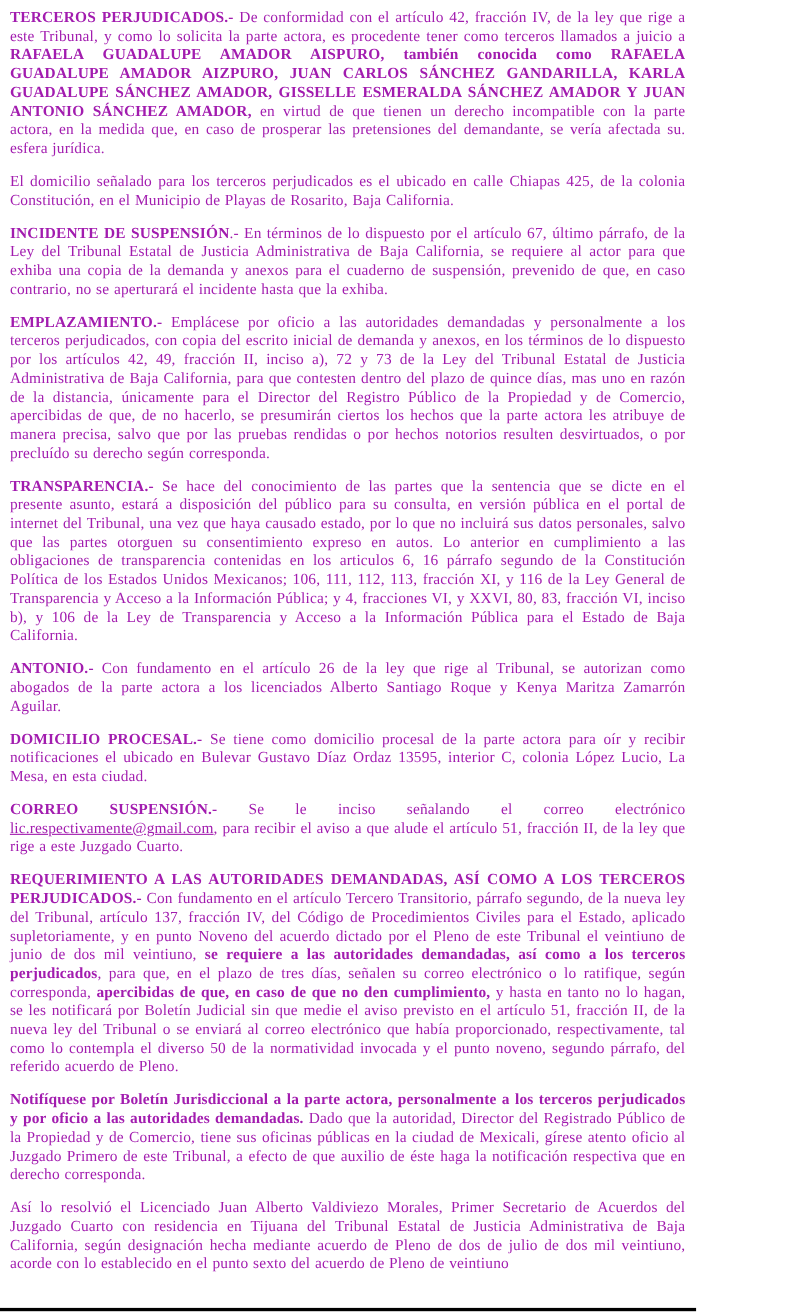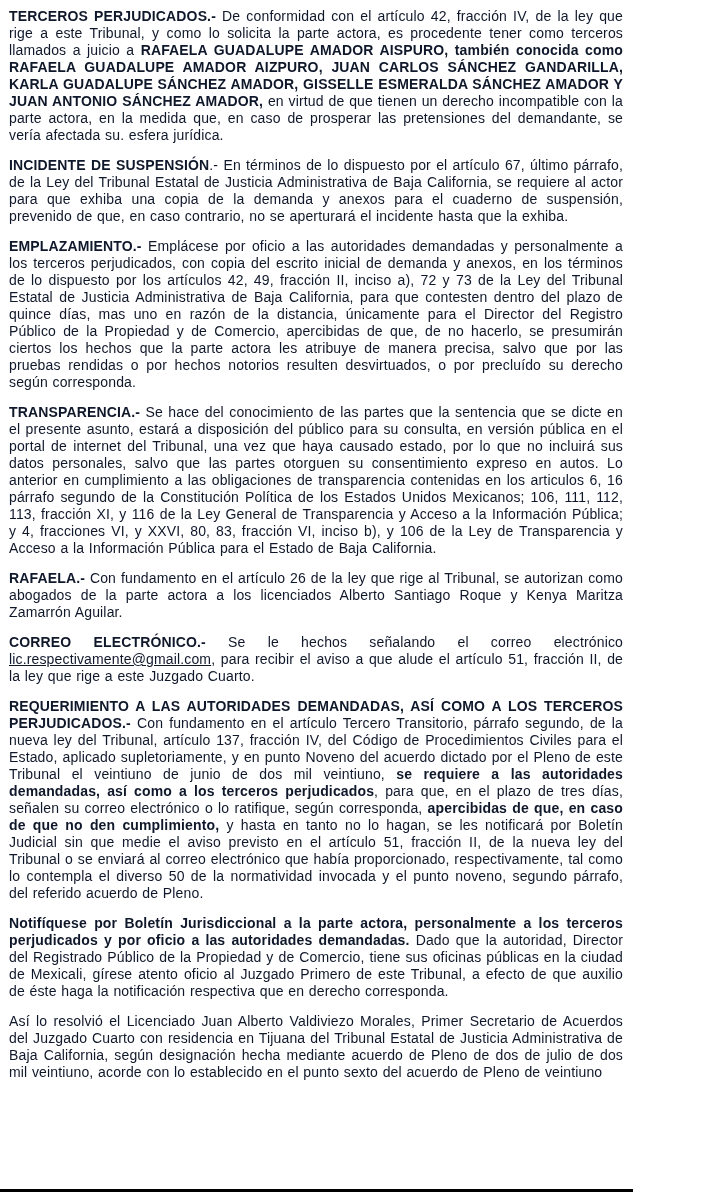"TERCEROS PERJUDICADOS.- De conformidad" .page { color: #0f172a -> #a21caf; font-family: Liberation Sans, sans-serif -> Liberation Serif, serif }
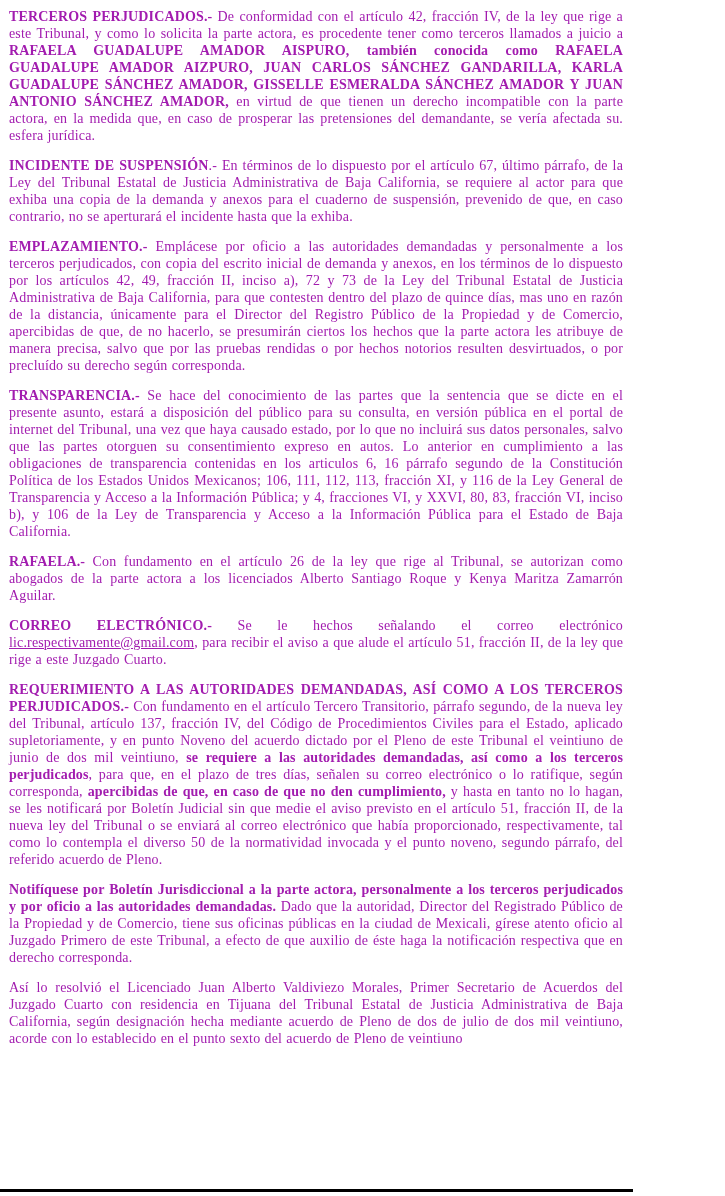"El domicilio señalado para los" p.para { html: none -> <p><span>El domicilio señalado para los terceros perjudicados es el ubicado en calle Chiapas 425, de la colonia Constitución, en el Municipio de Playas de Rosarito, Baja California.</span></p> }
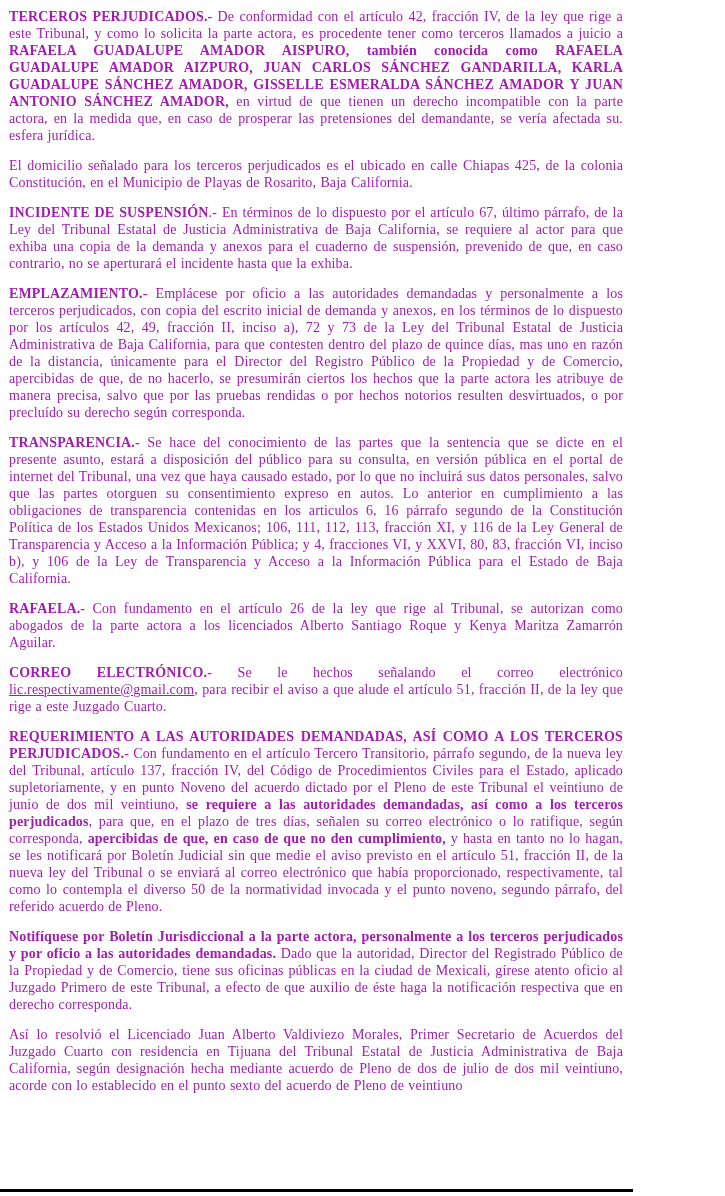"RAFAELA.-" span.b { text: RAFAELA.- -> ANTONIO.- }
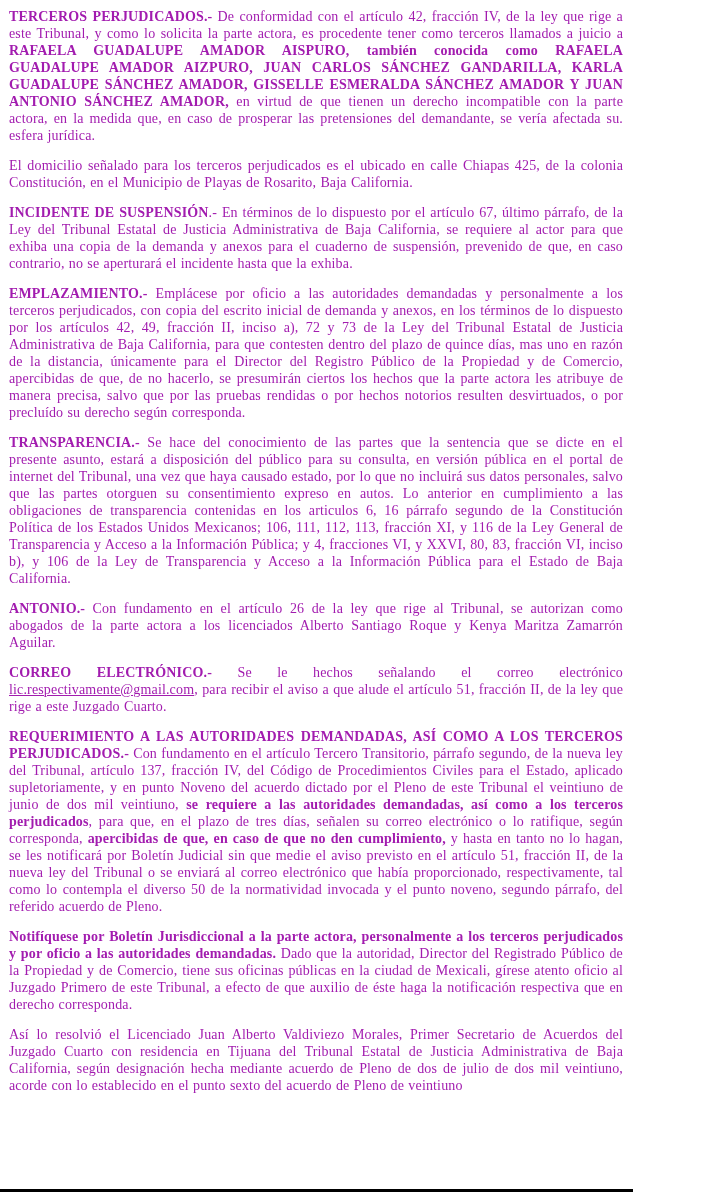"DOMICILIO PROCESAL.- Se tiene como" p.para { html: none -> <p><span>DOMICILIO PROCESAL.-</span><span> Se tiene como domicilio procesal de la parte actora para oír y recibir notificaciones el ubicado en Bulevar Gustavo Díaz Ordaz 13595, interior C, colonia López Lucio, La Mesa, en esta ciudad.</span></p> }
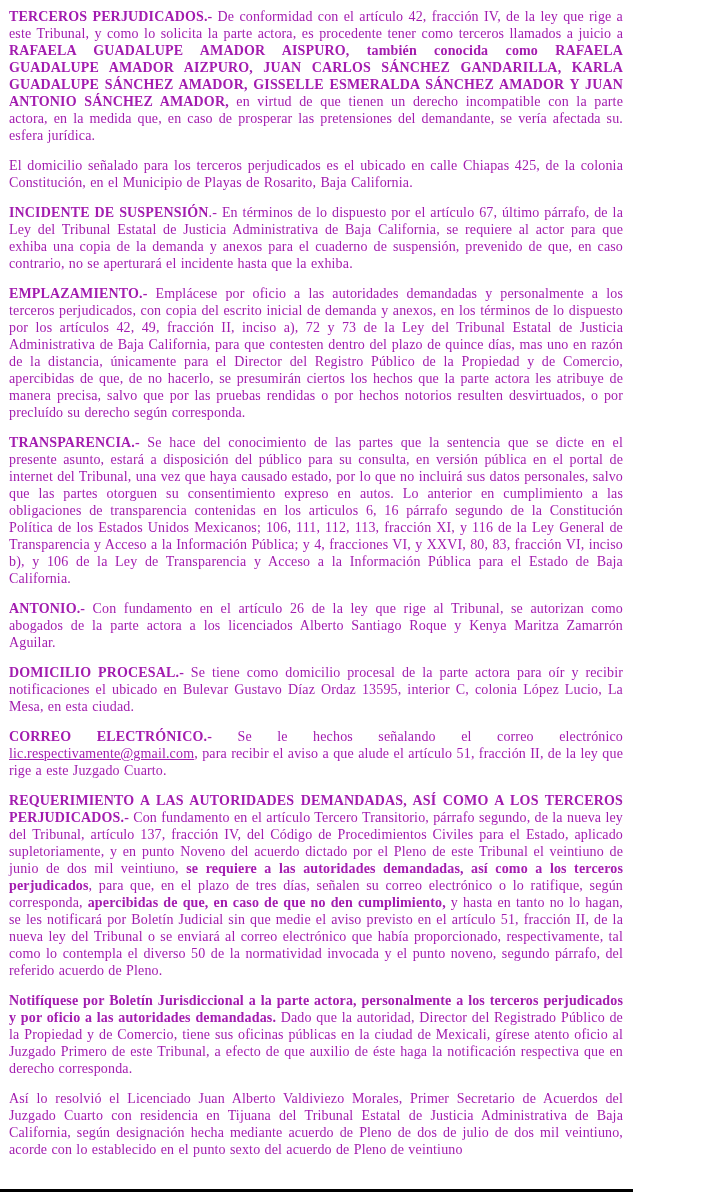"CORREO ELECTRÓNICO.-" span.b { text: ELECTRÓNICO.- -> SUSPENSIÓN.- }
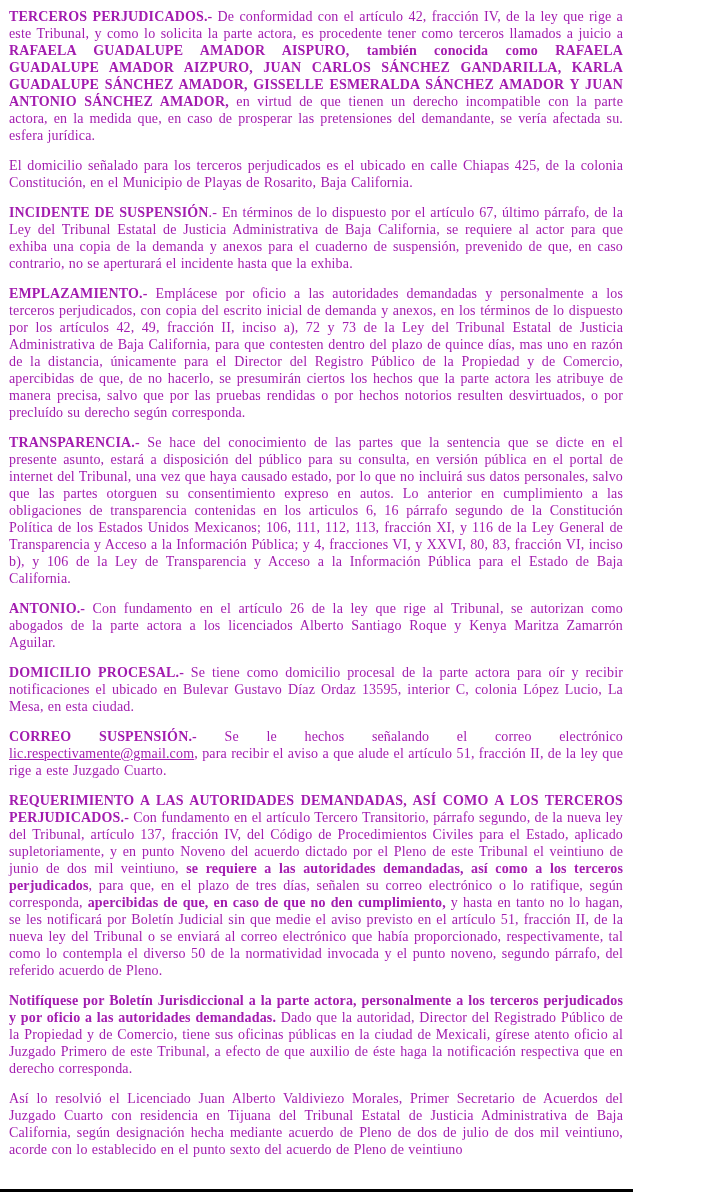"Se le hechos señalando el" span { text: hechos -> inciso }
